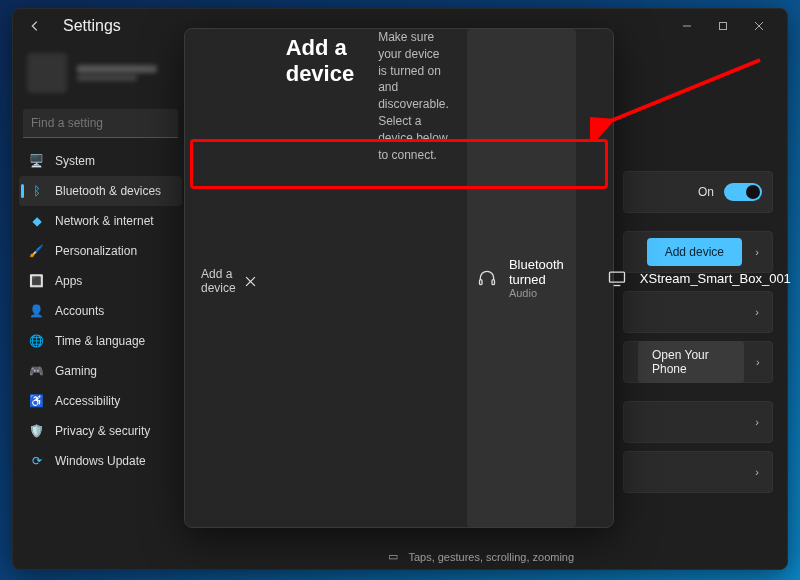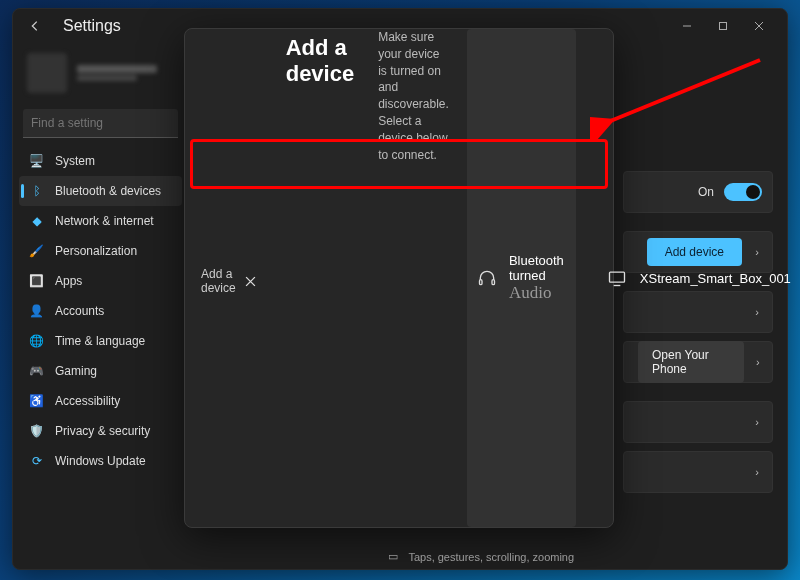"Audio" .dev .dsub { font-family: Liberation Serif, serif -> none; font-size: 17px -> 11px }
